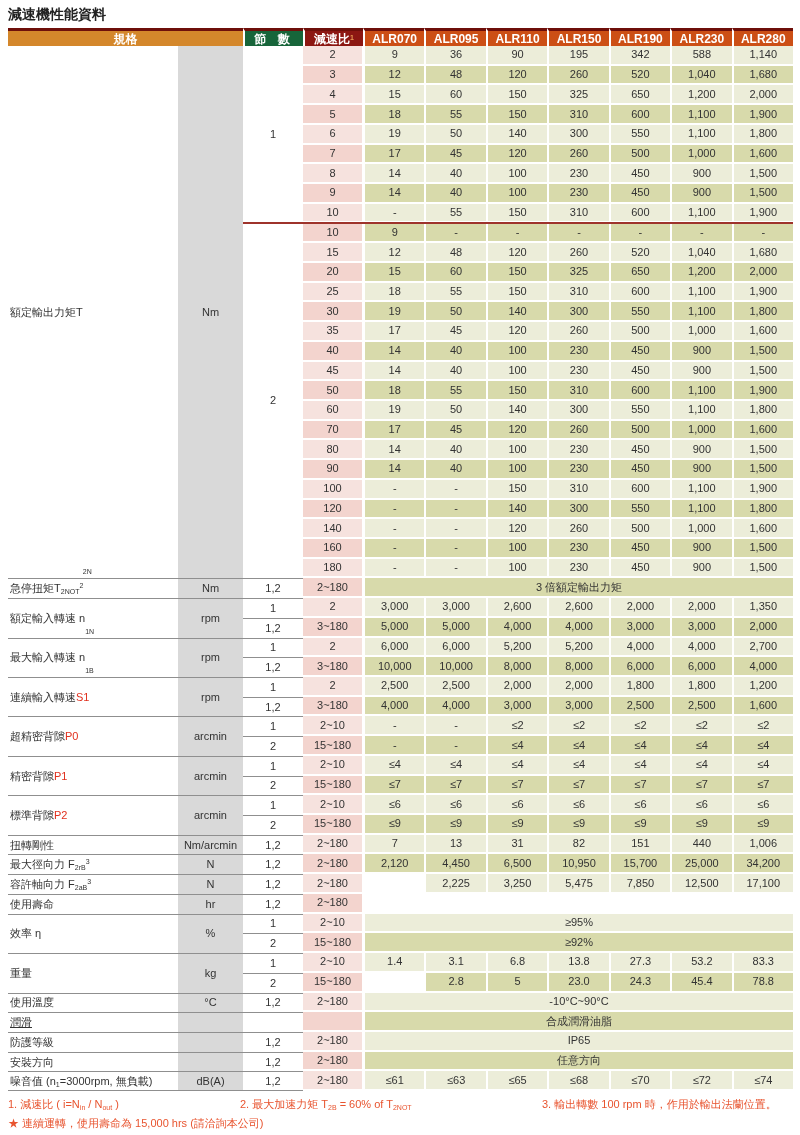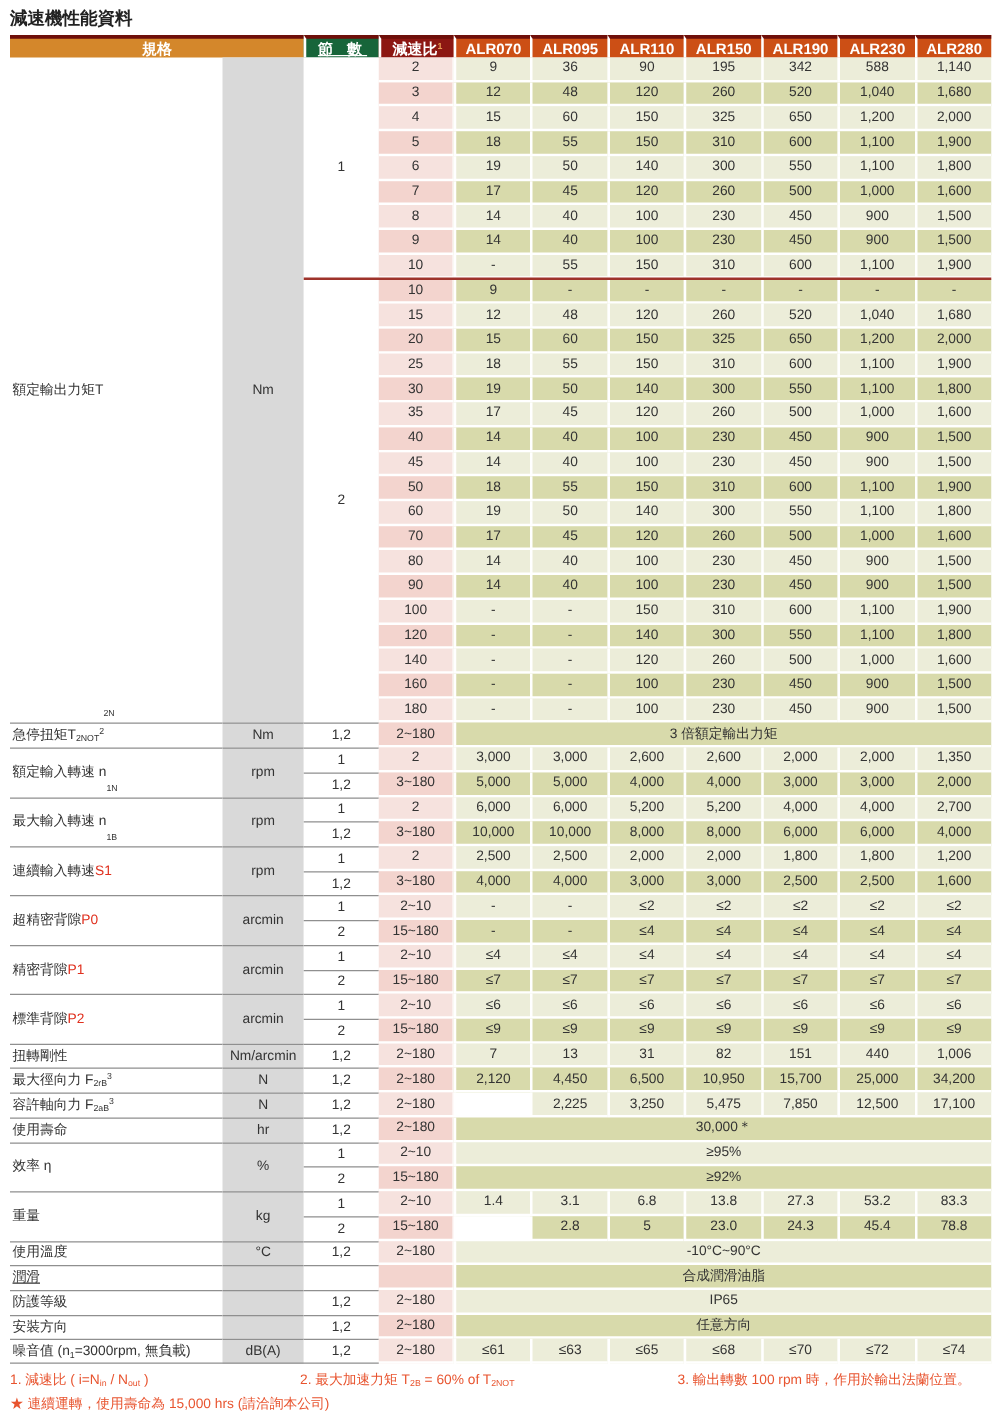"節 數" div.cell { text-decoration: underline -> none }
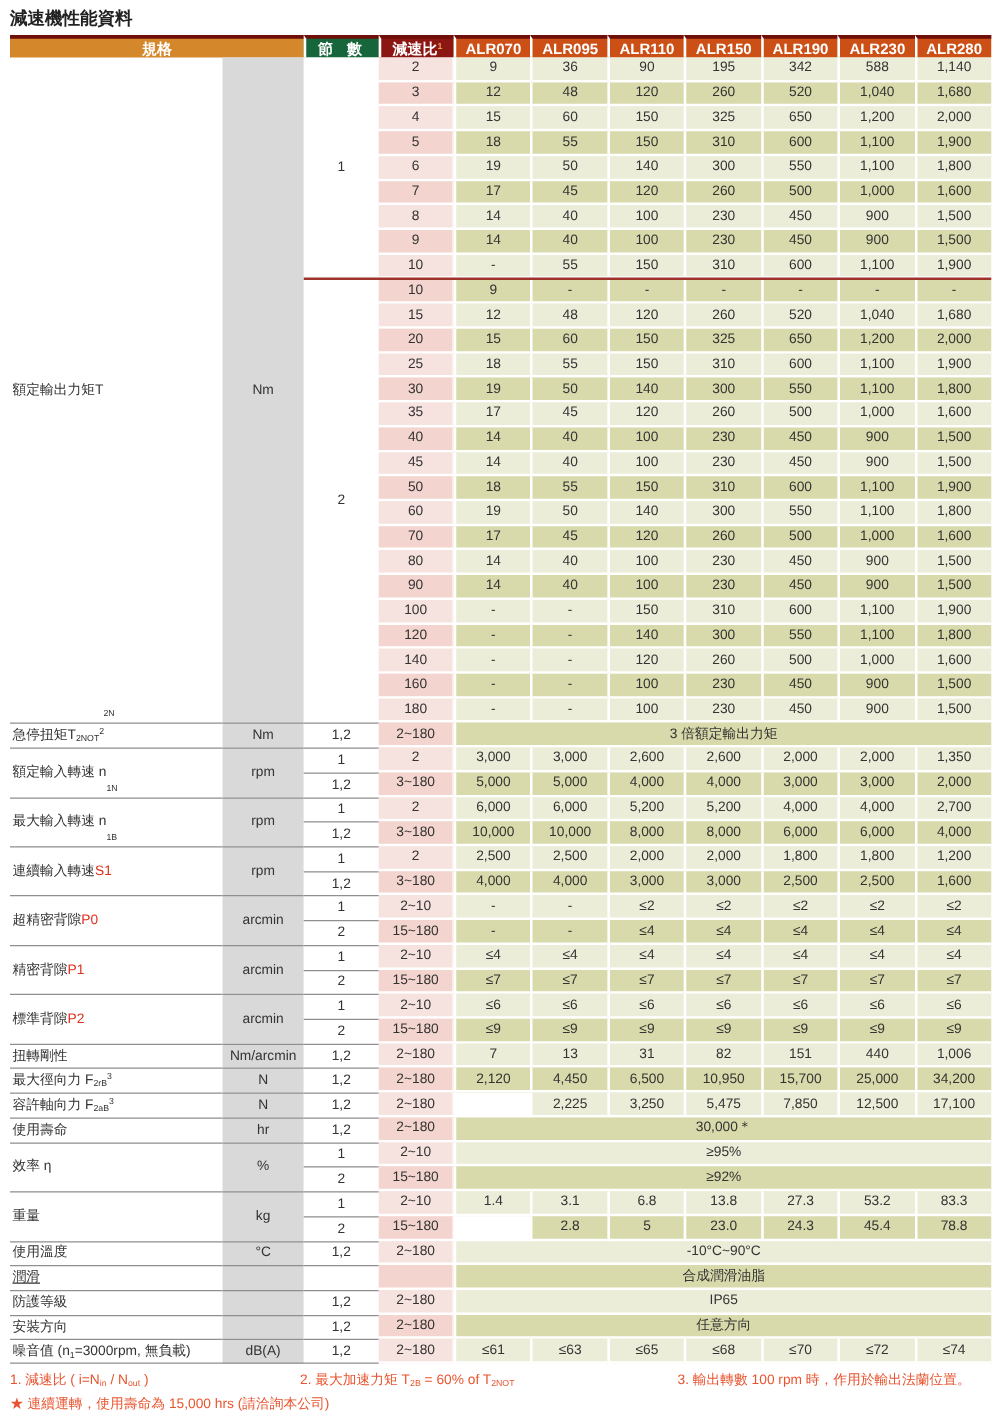"30,000＊" div.cell { html: <div>30,000＊</div> -> none }
